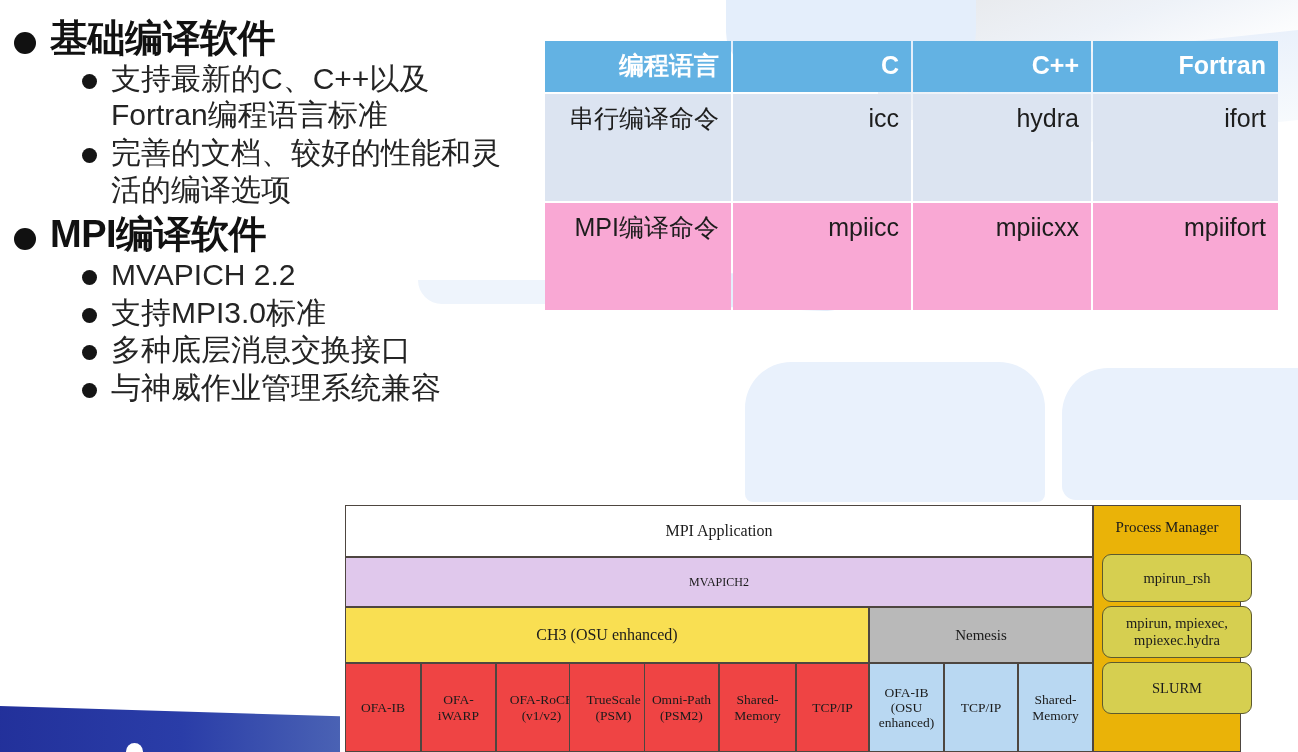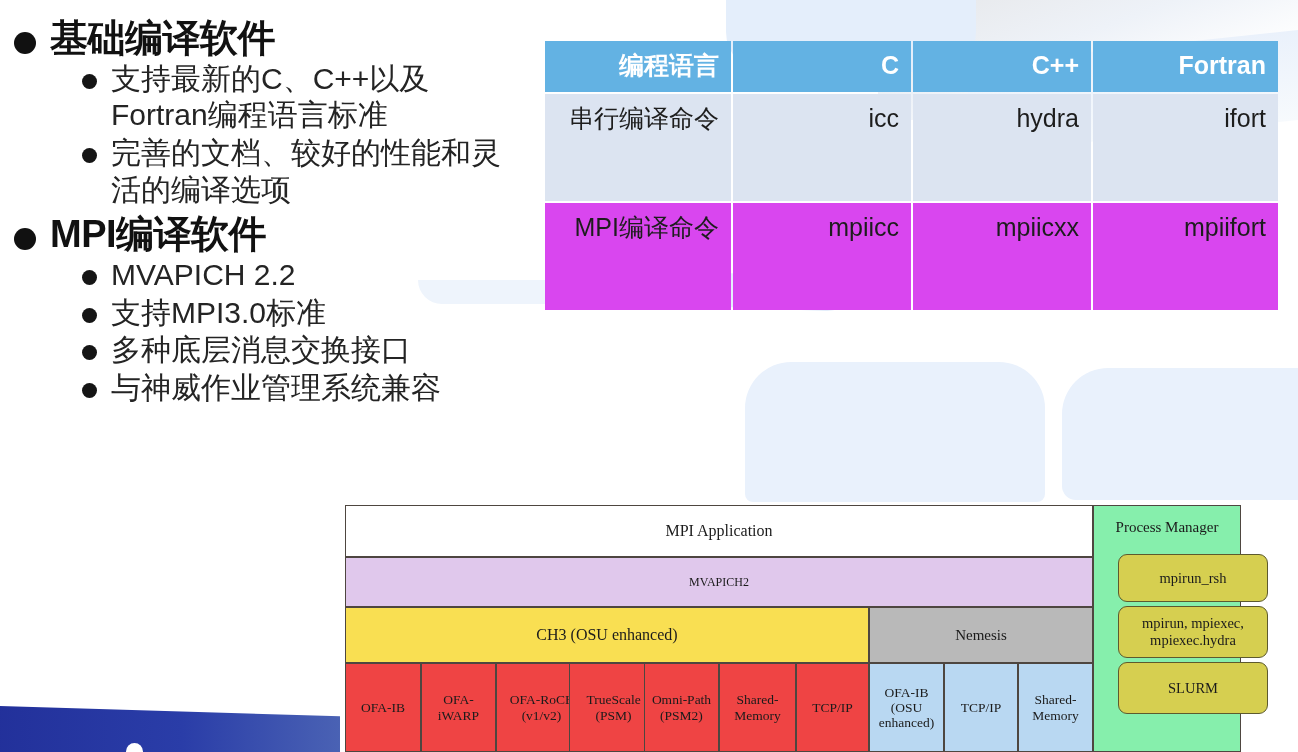"MPI编译命令" #cmd-table tbody tr.row-b td { background: #d946ef -> #f9a8d4 }
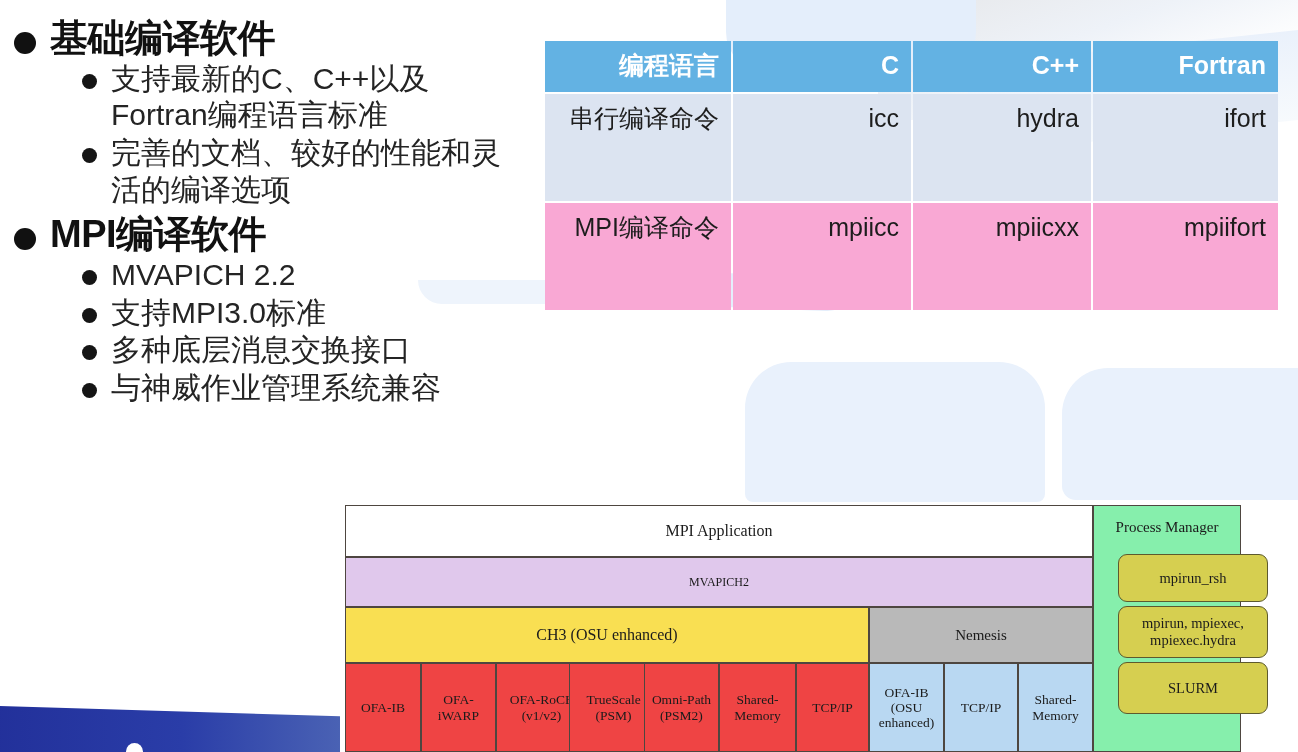"Process Manager" #pm-panel { background: #86efac -> #eab308 }
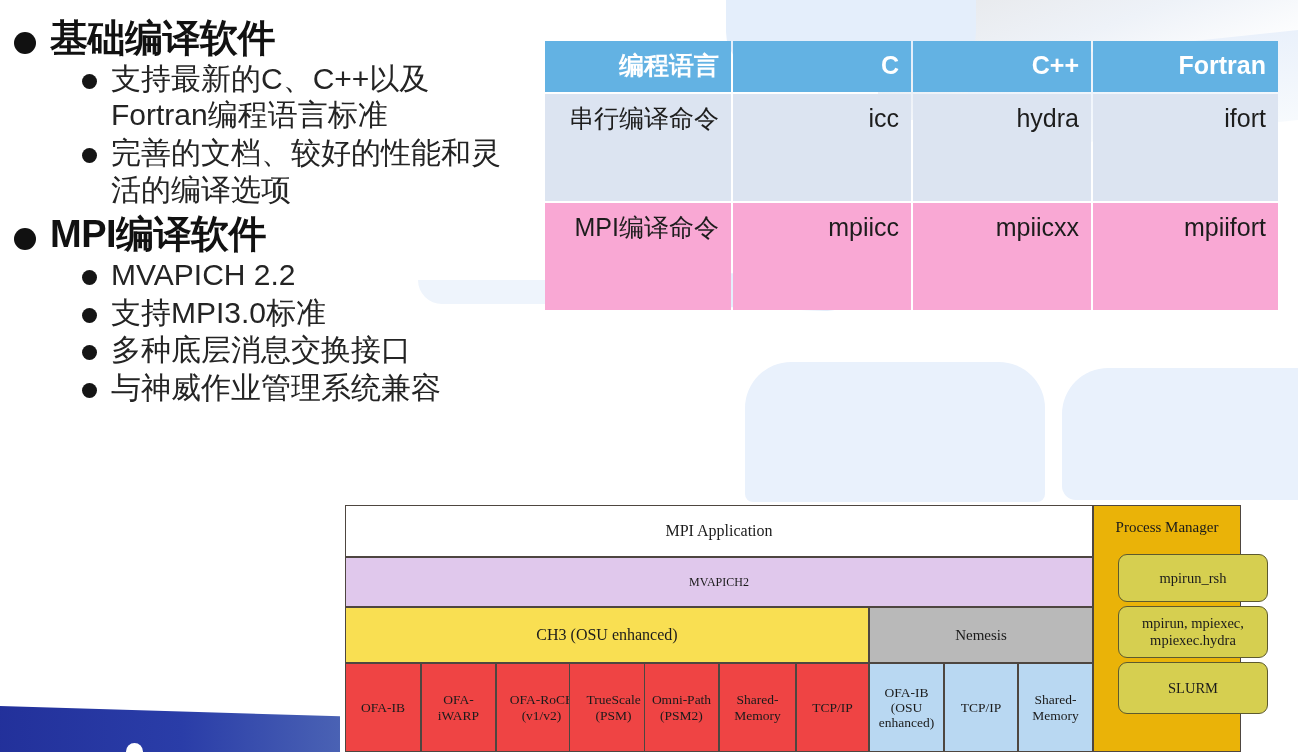"mpirun_rsh" .pm-pill { left: 24px -> 8px }
